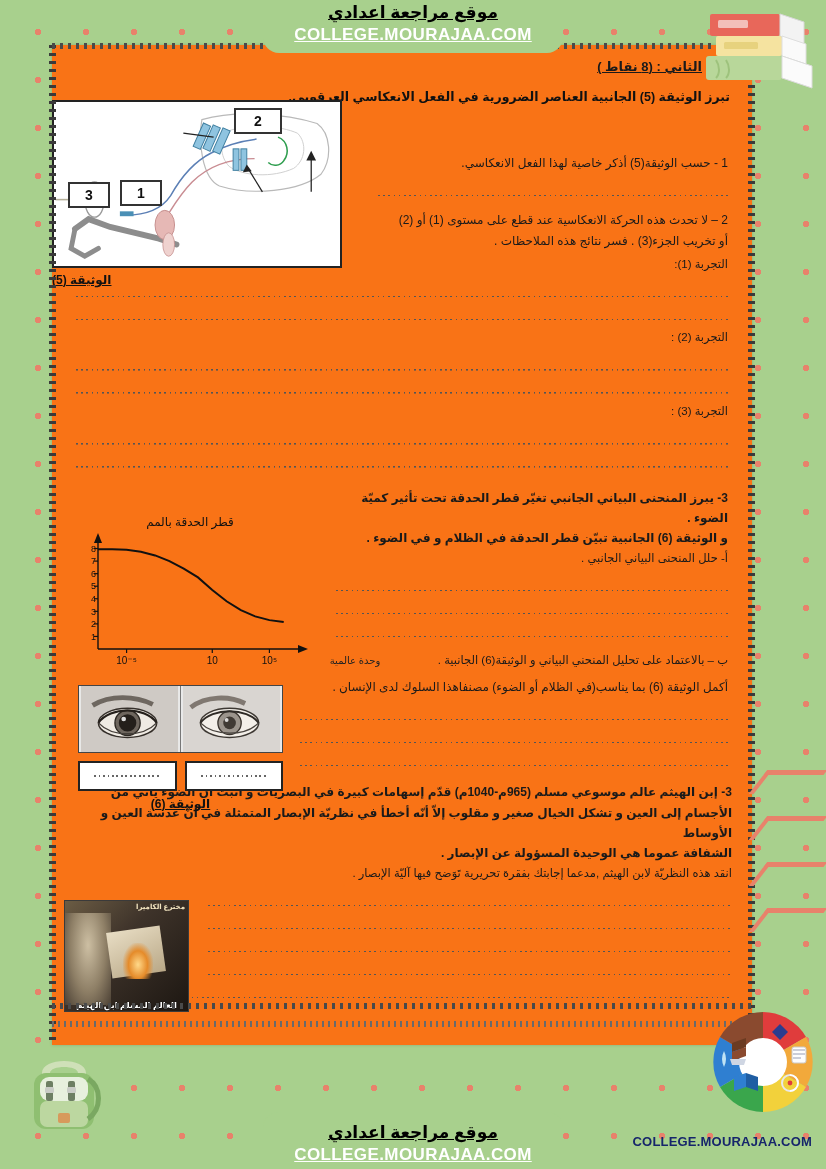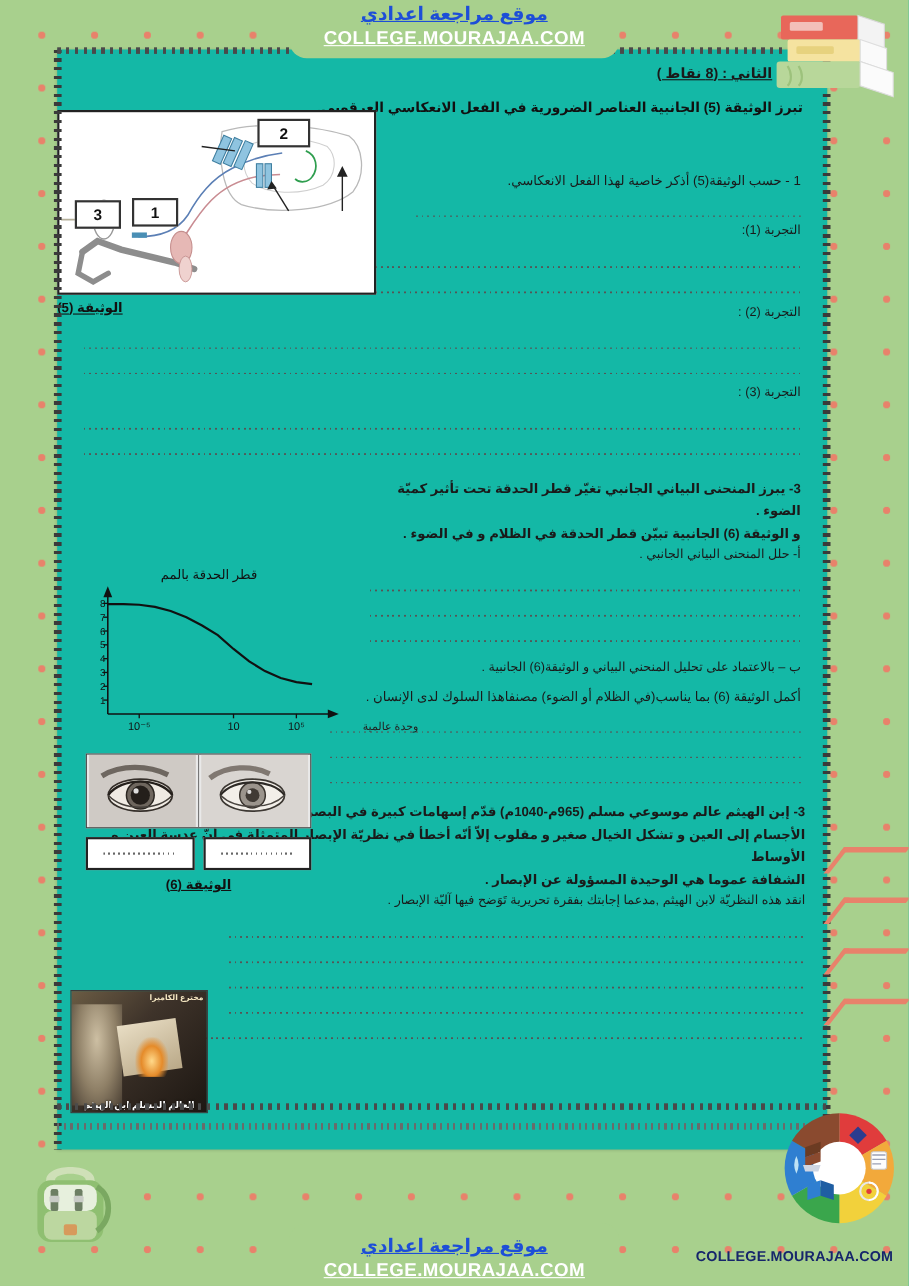"موقع مراجعة اعدادي" .ribbon .ar { color: #1d4ed8 -> #000000 }
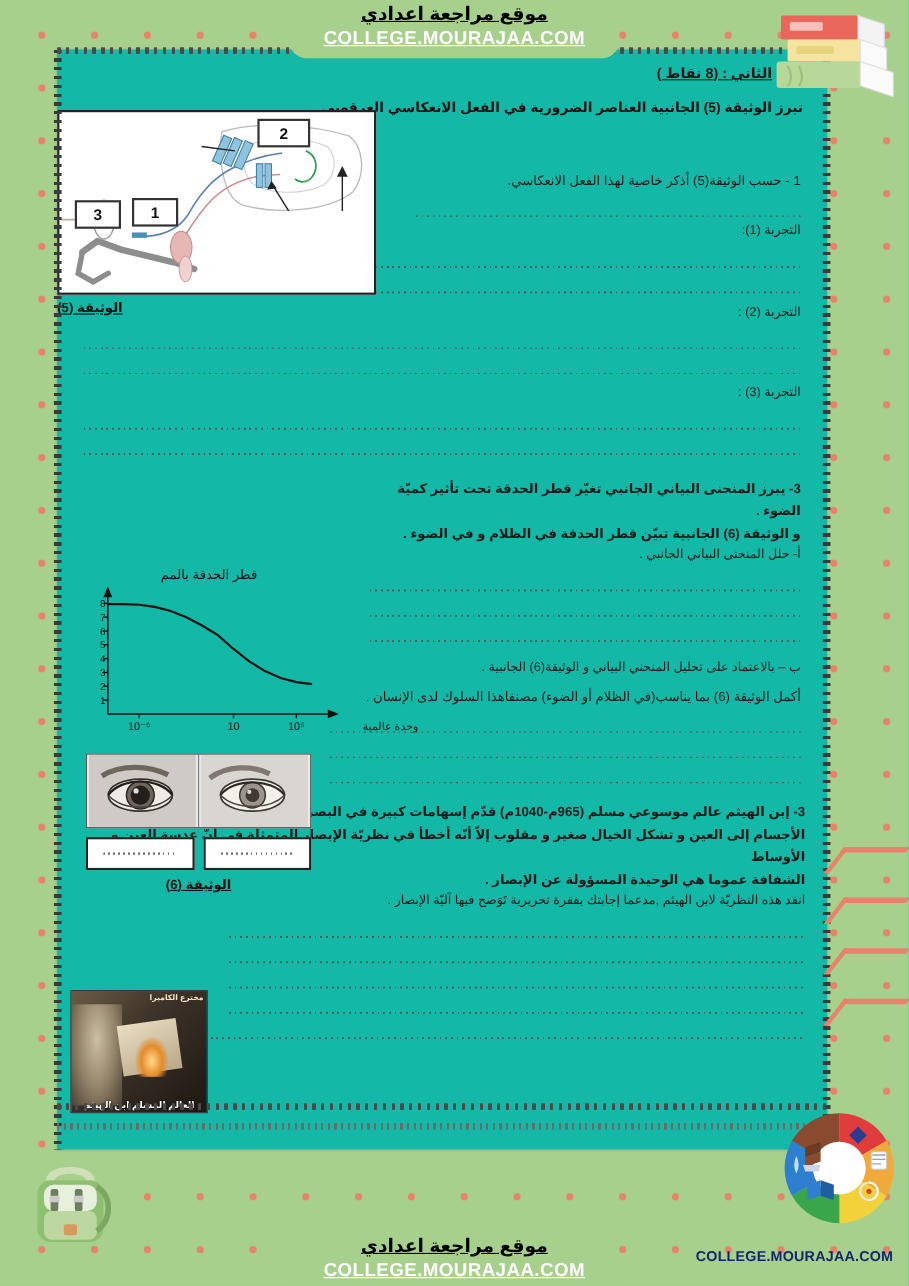"الثاني : (8 نقاط )" .sheet { background: #14b8a6 -> #f97316 }
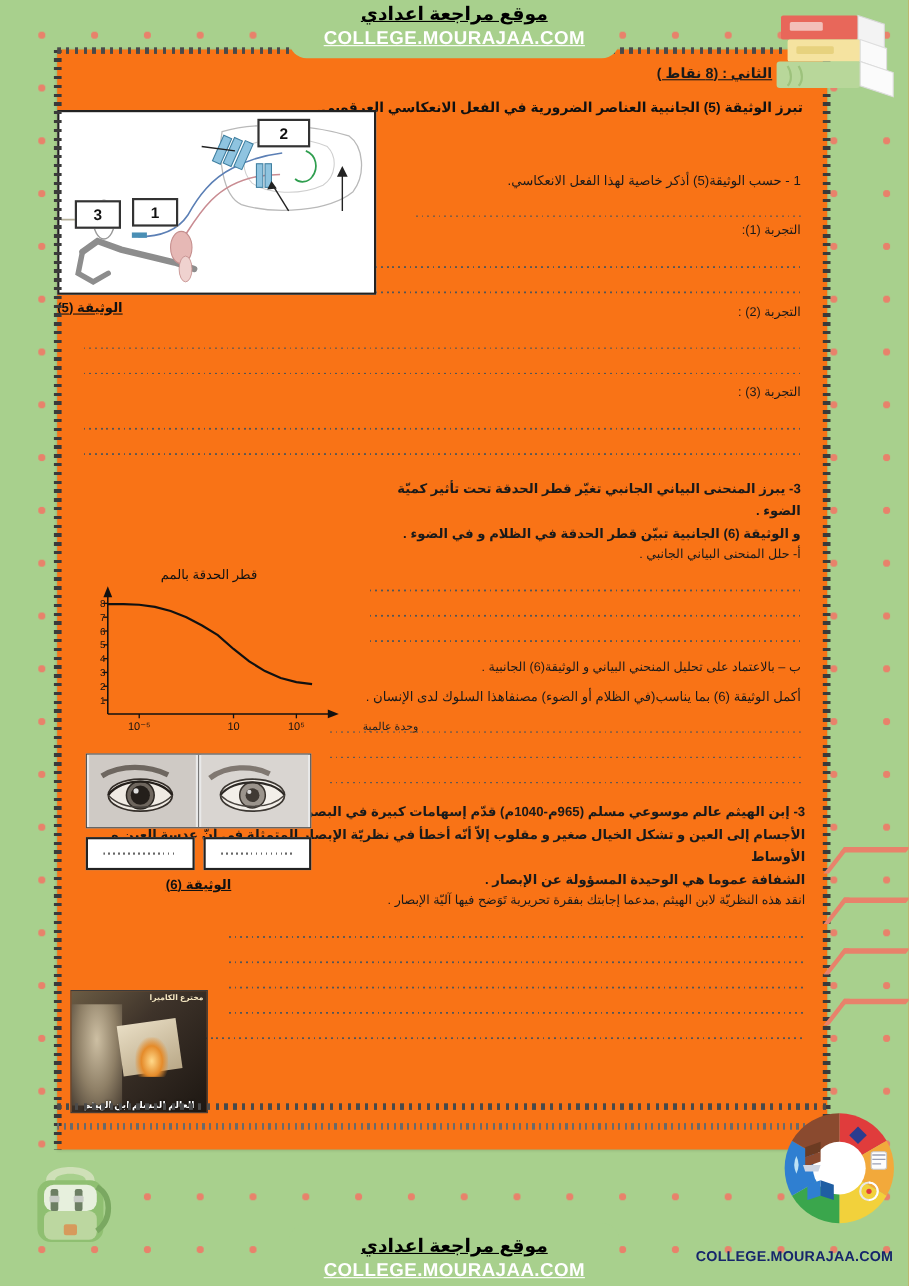"2 – لا تحدث هذه" div { html: none -> <div> <div>2 – لا تحدث هذه الحركة الانعكاسية عند قطع على مستوى (1) أو (2)</div> <div>أو تخريب الجزء(3) . فسر نتائج هذه الملاحظات .</div> </div> }
